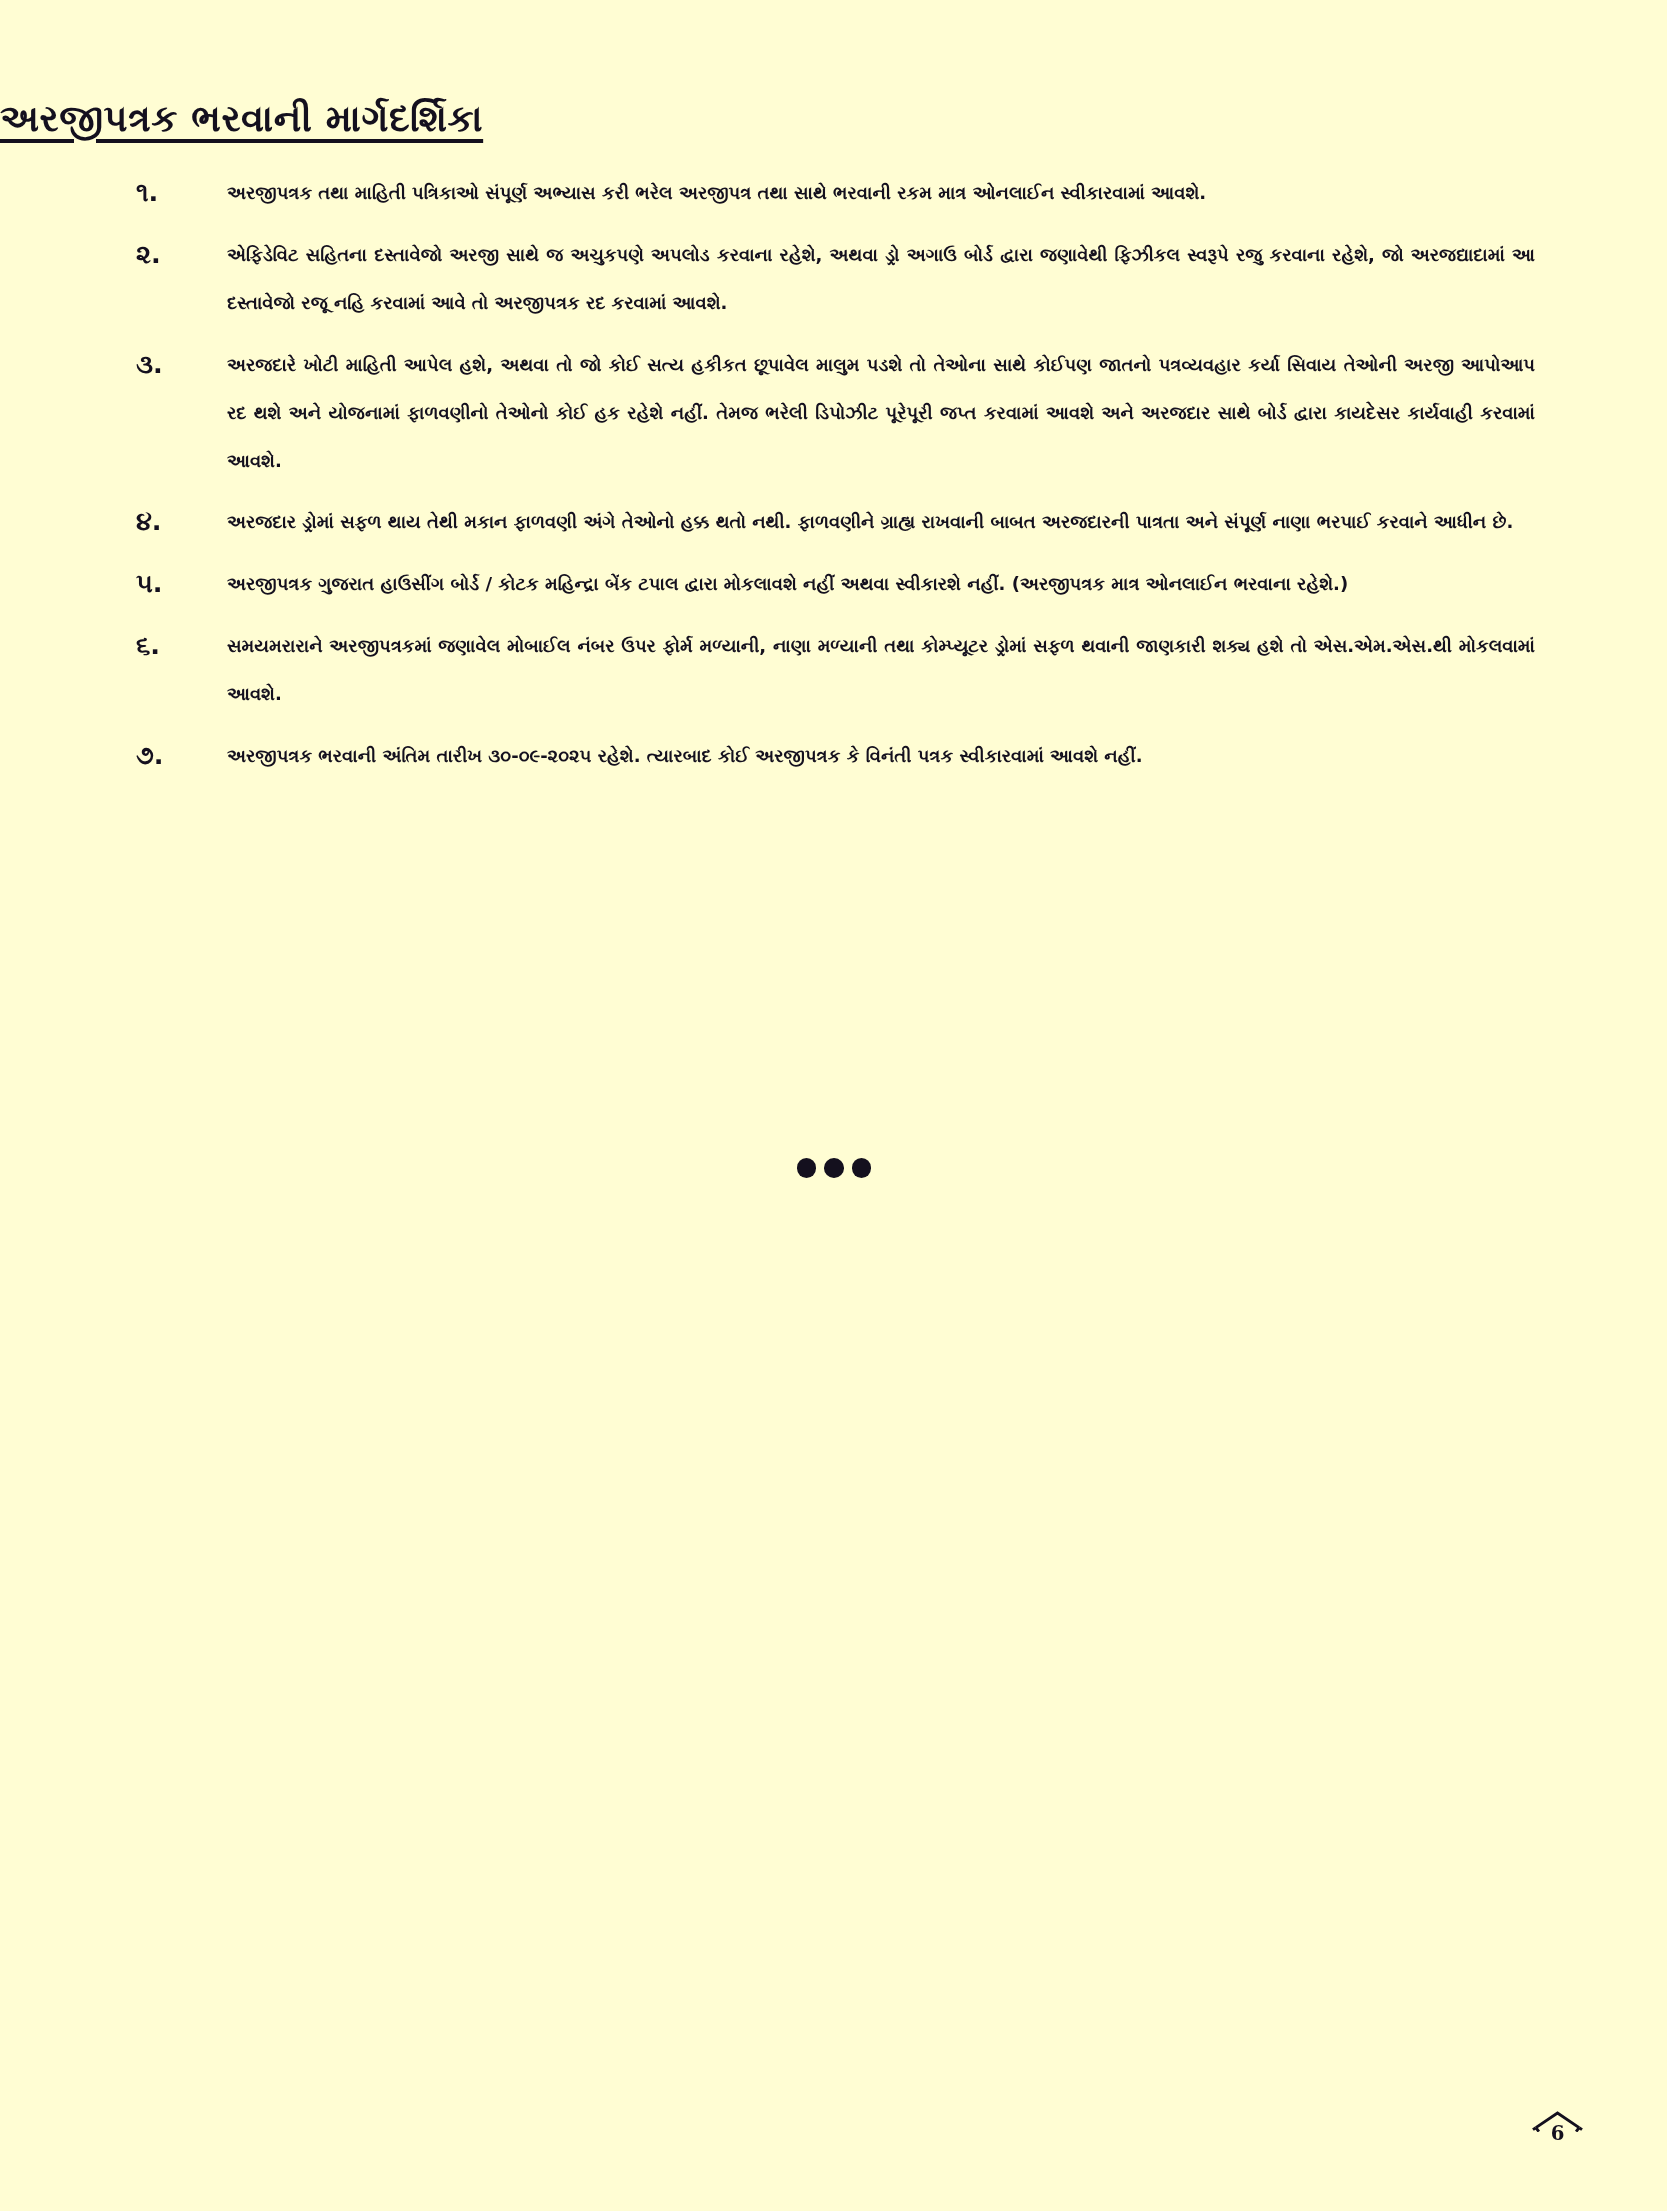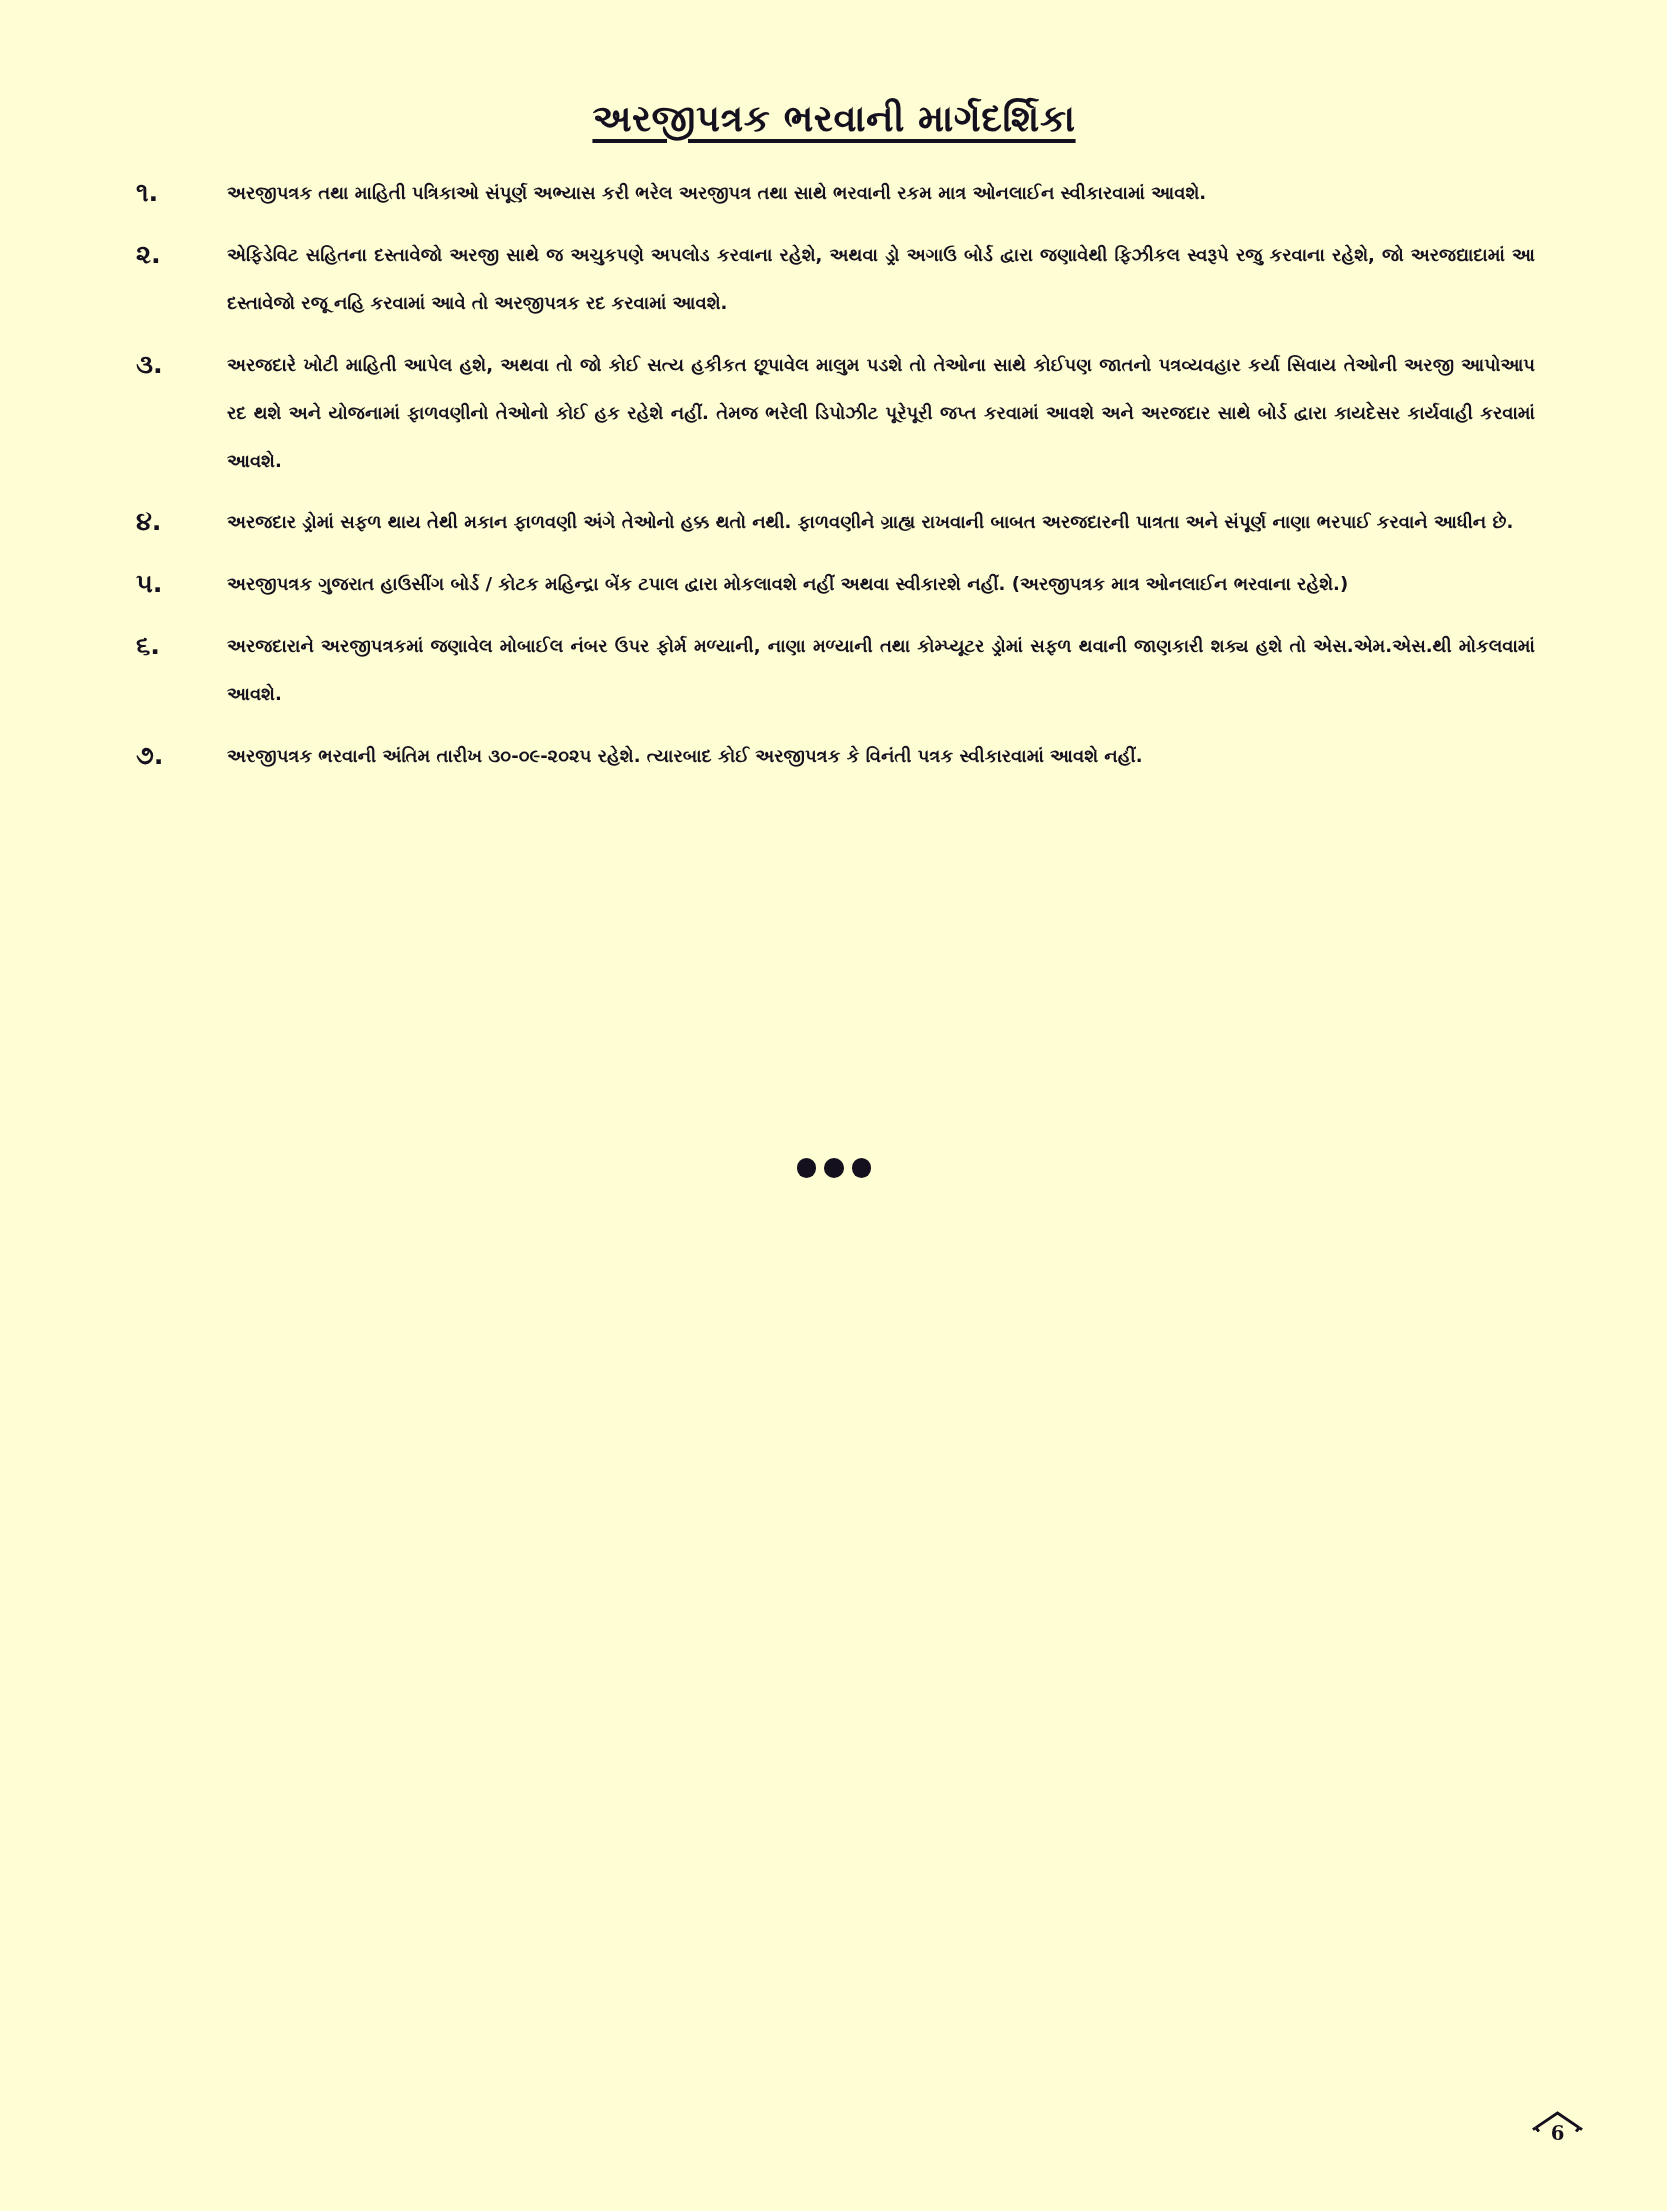"અરજીપત્રક ભરવાની માર્ગદર્શિકા" .title { text-align: center -> none }
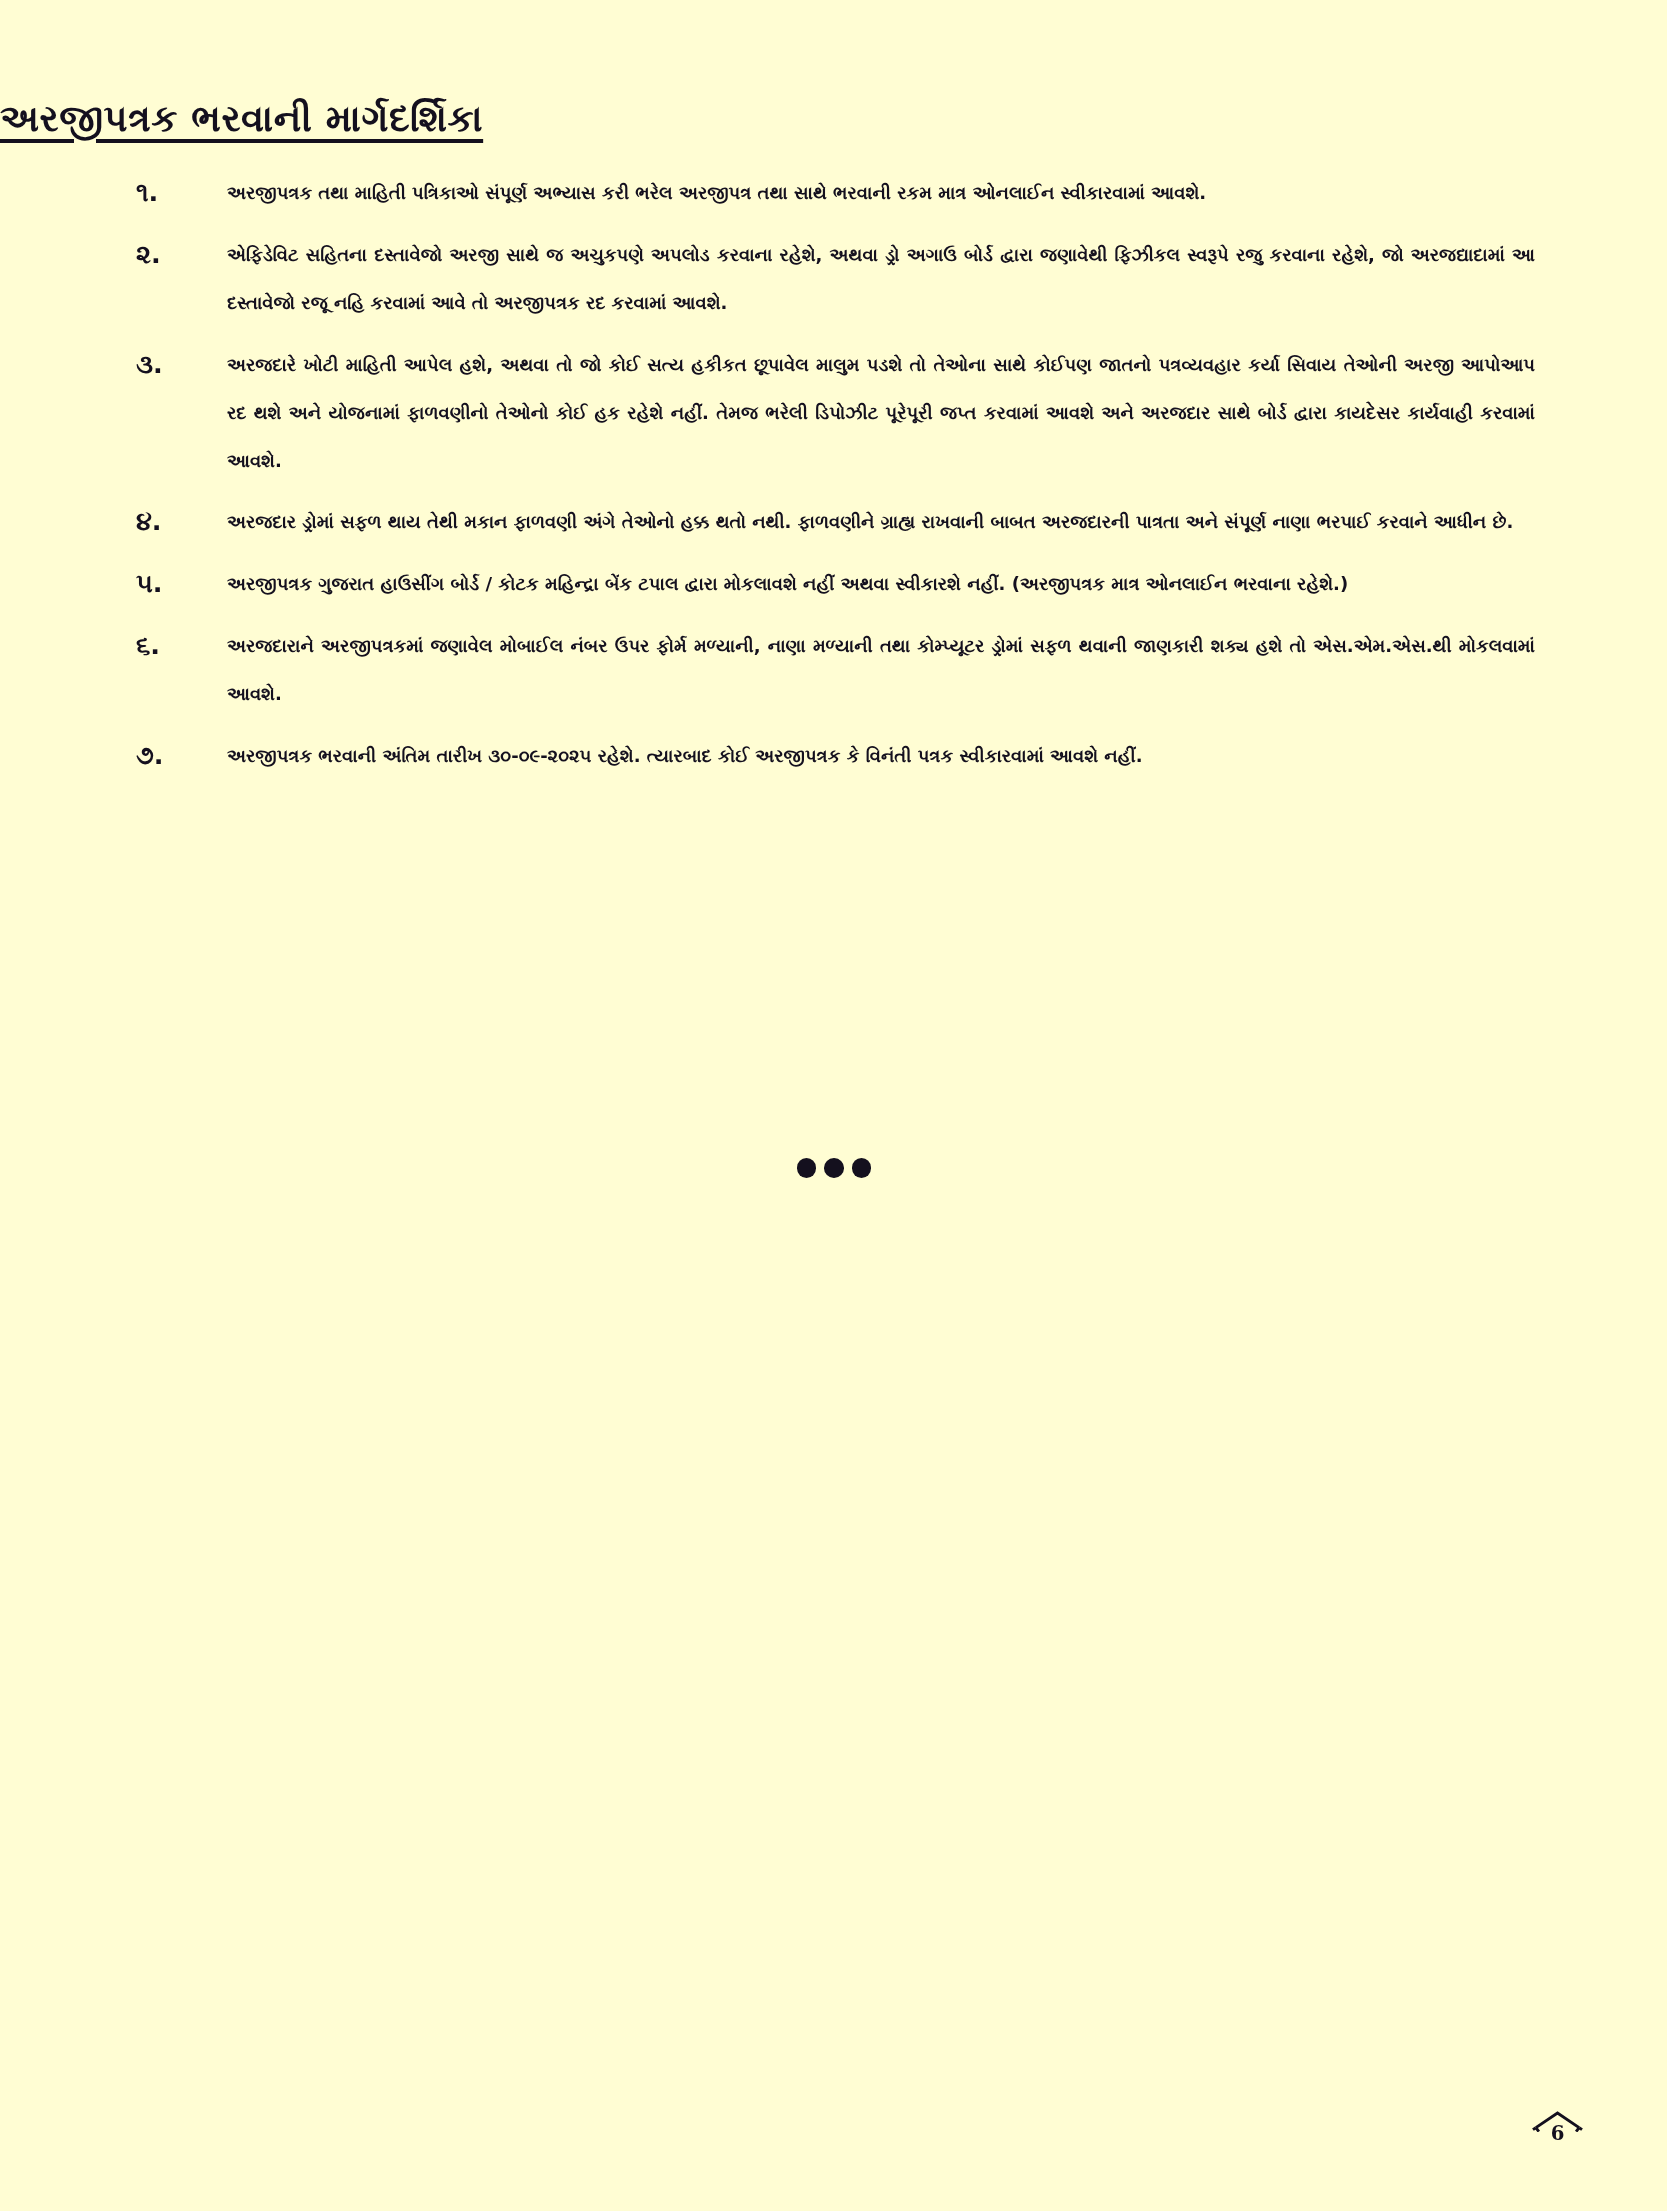"અરજદારાને અરજીપત્રકમાં જણાવેલ મોબાઈલ" span.text { text: અરજદારાને -> સમયમરારાને }
